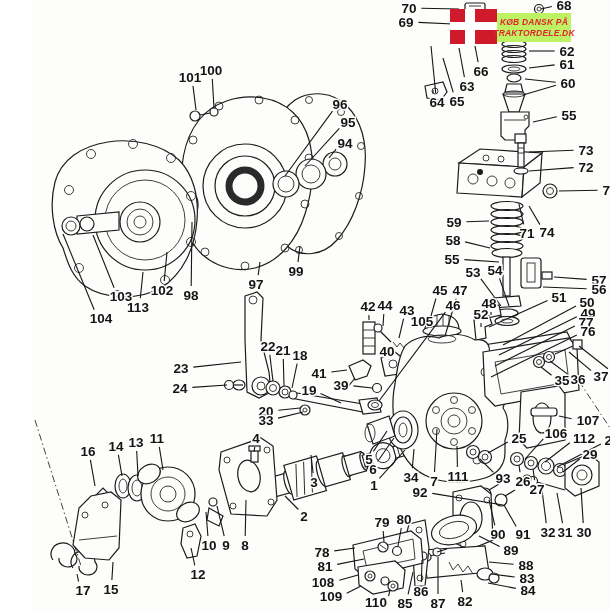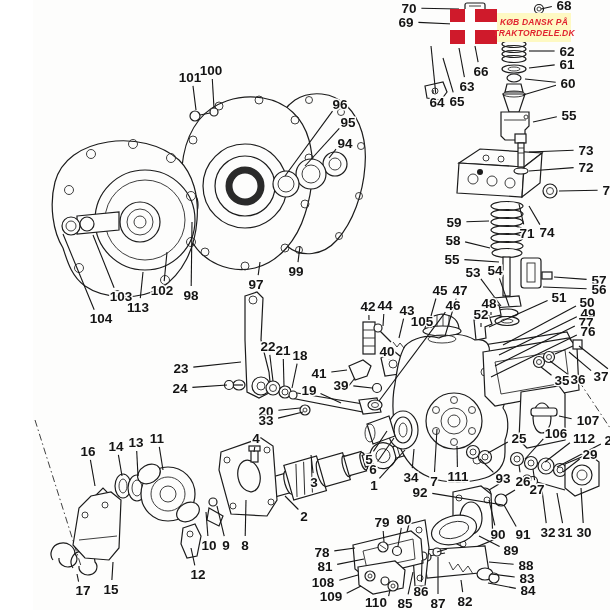"KØB DANSK PÅ" .banner { background: #fef9c3 -> #bef264 }
